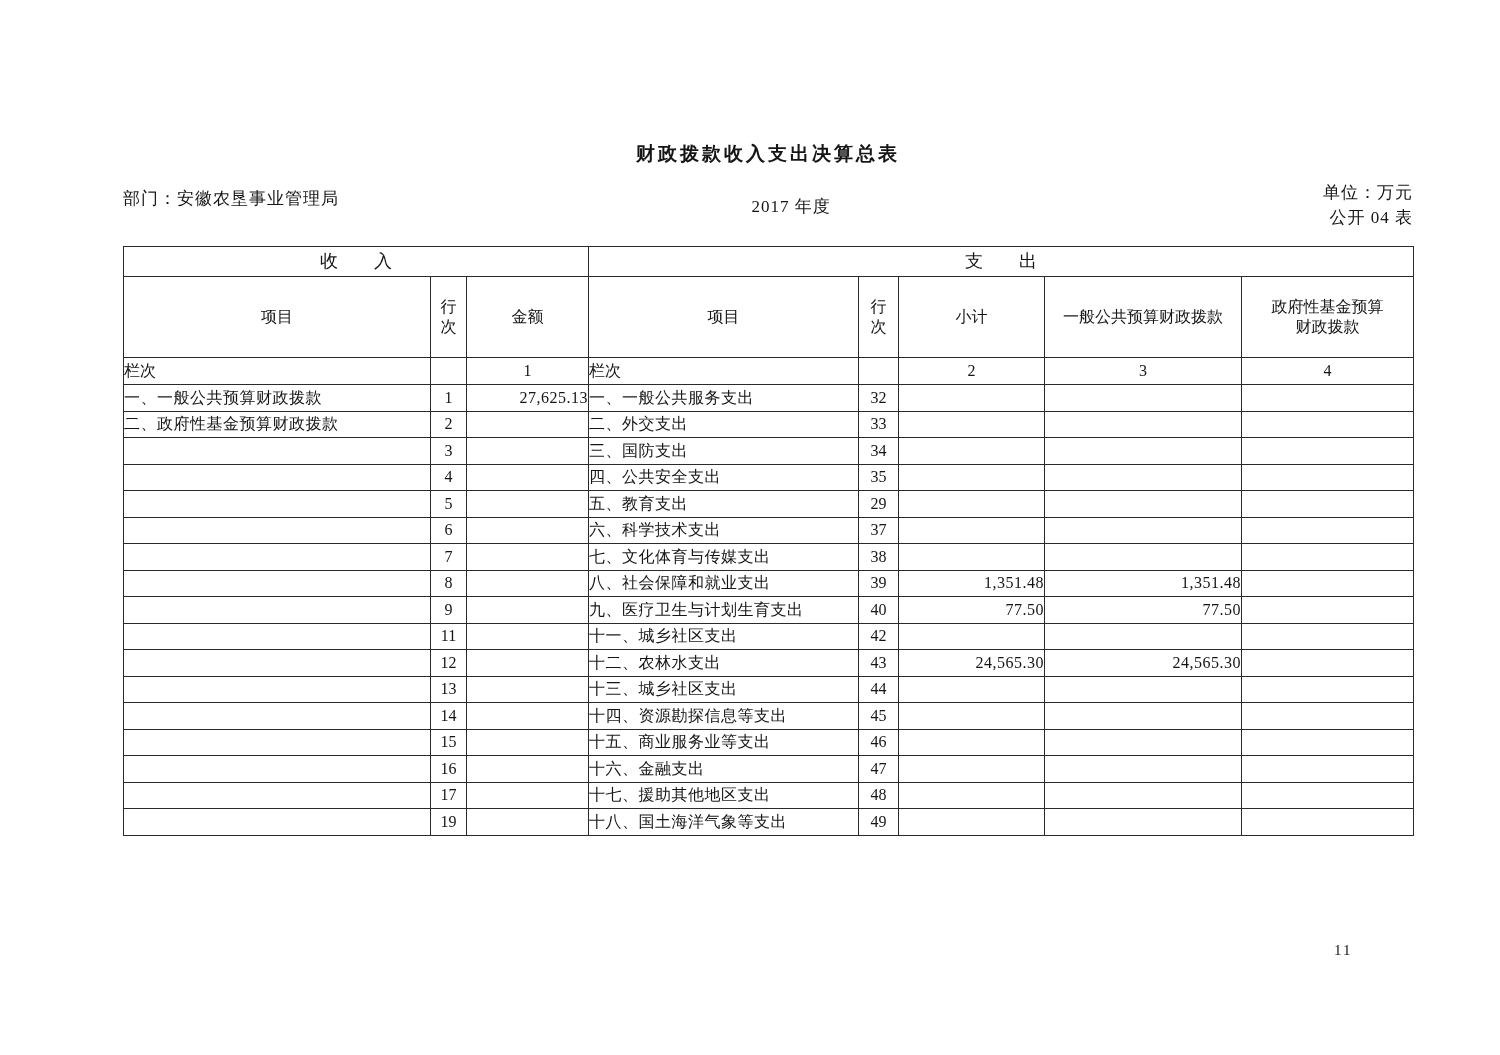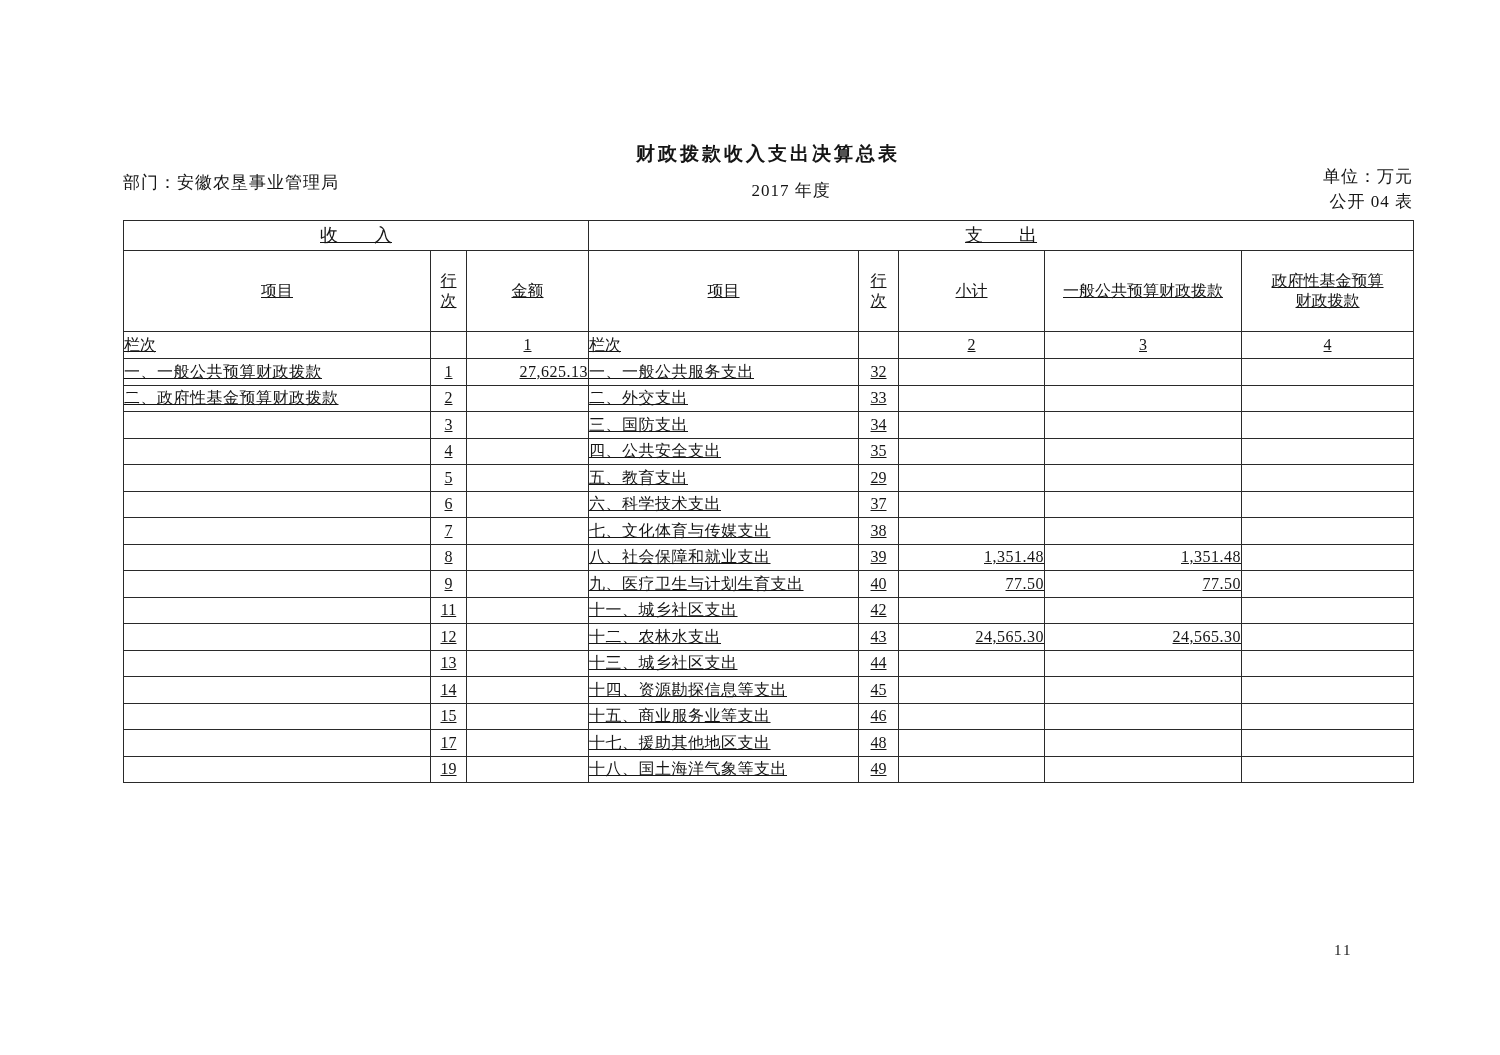"部门：安徽农垦事业管理局" .meta-row { margin-top: none -> 16px }
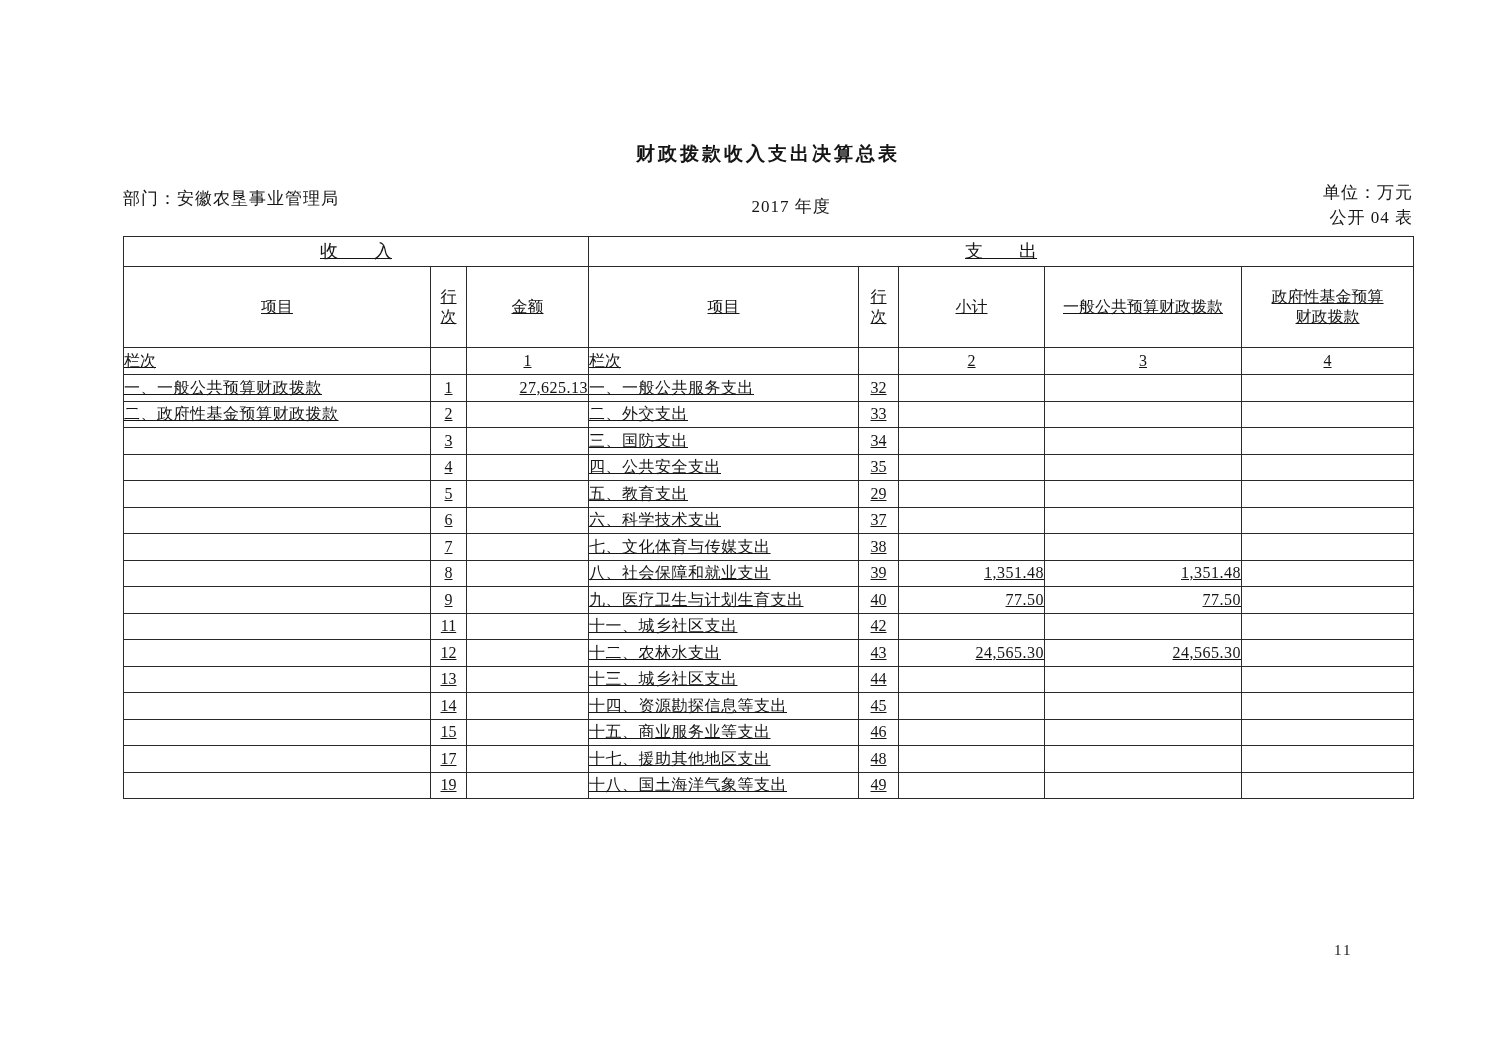"收 入" table.fiscal { margin-top: 6px -> 16px; text-decoration: underline -> none }
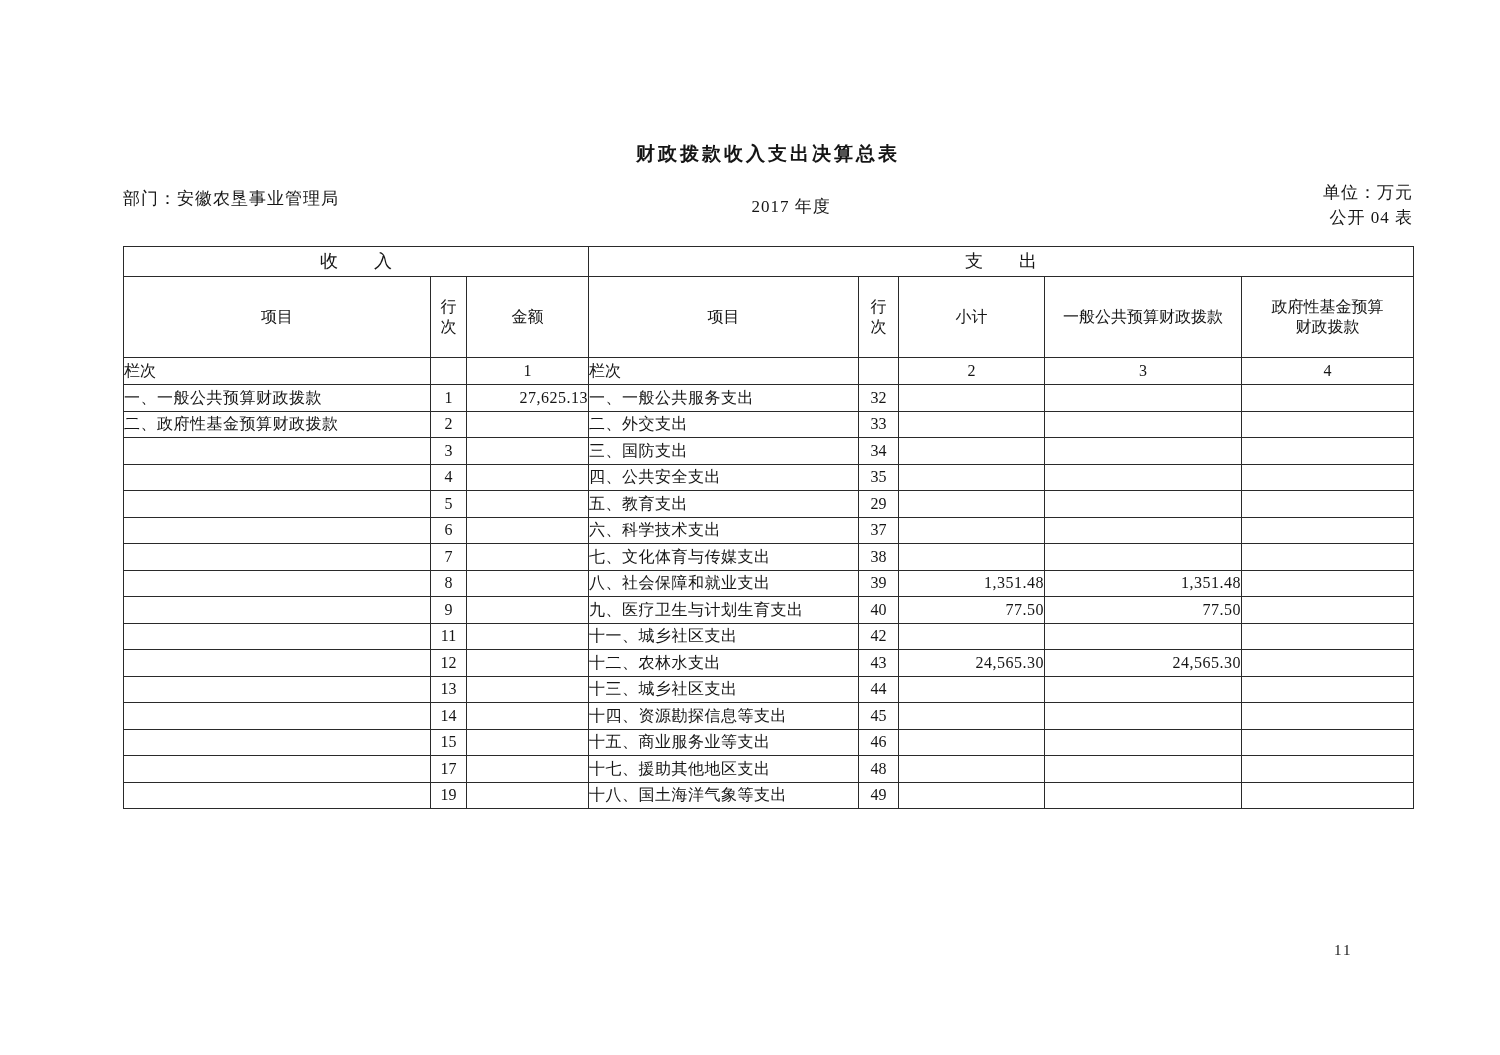"16" tr.data-row { html: none -> <tr> <td></td> <td>16</td> <td></td> <td>十六、金融支出</td> <td>47</td> <td></td> <td></td> <td></td> </tr> }
